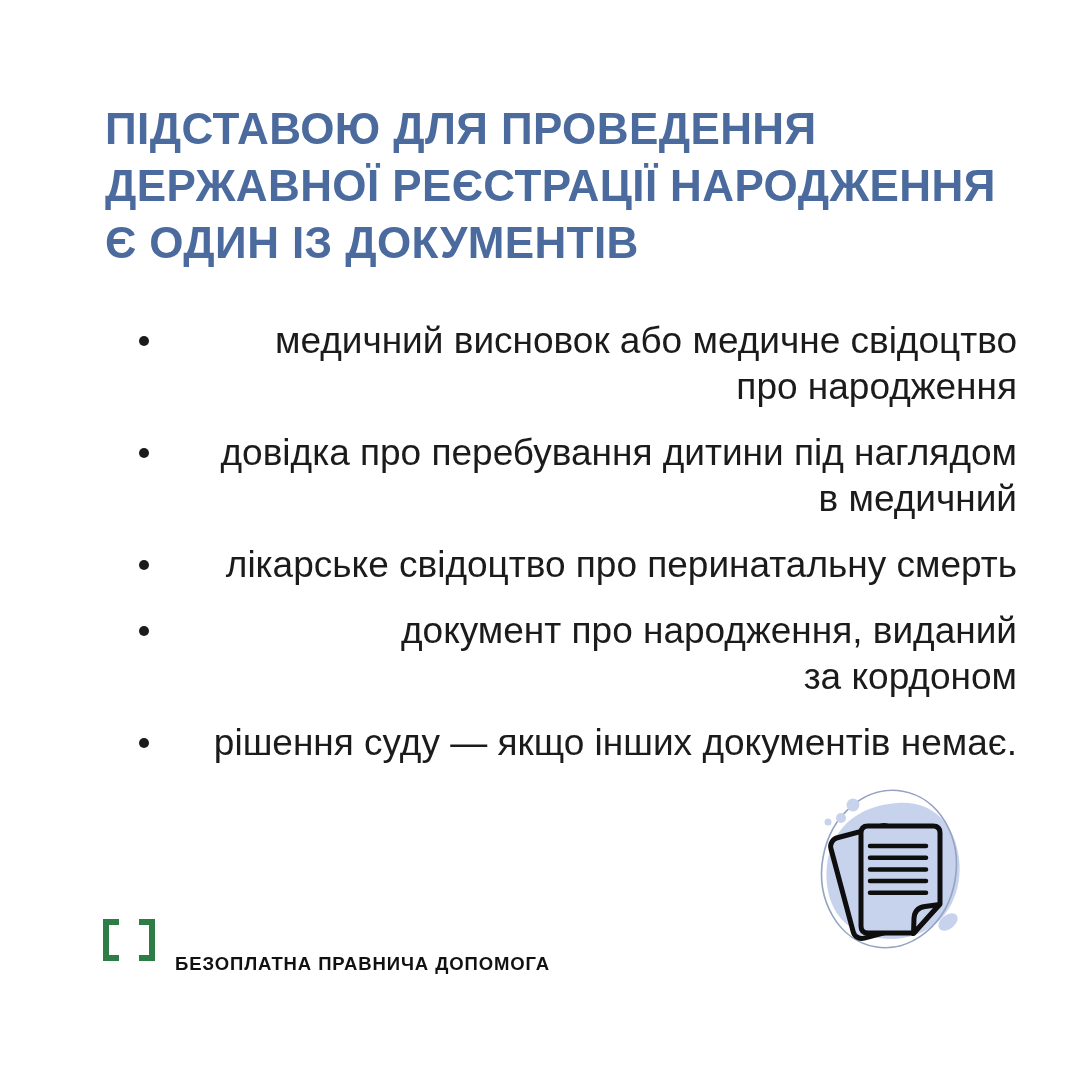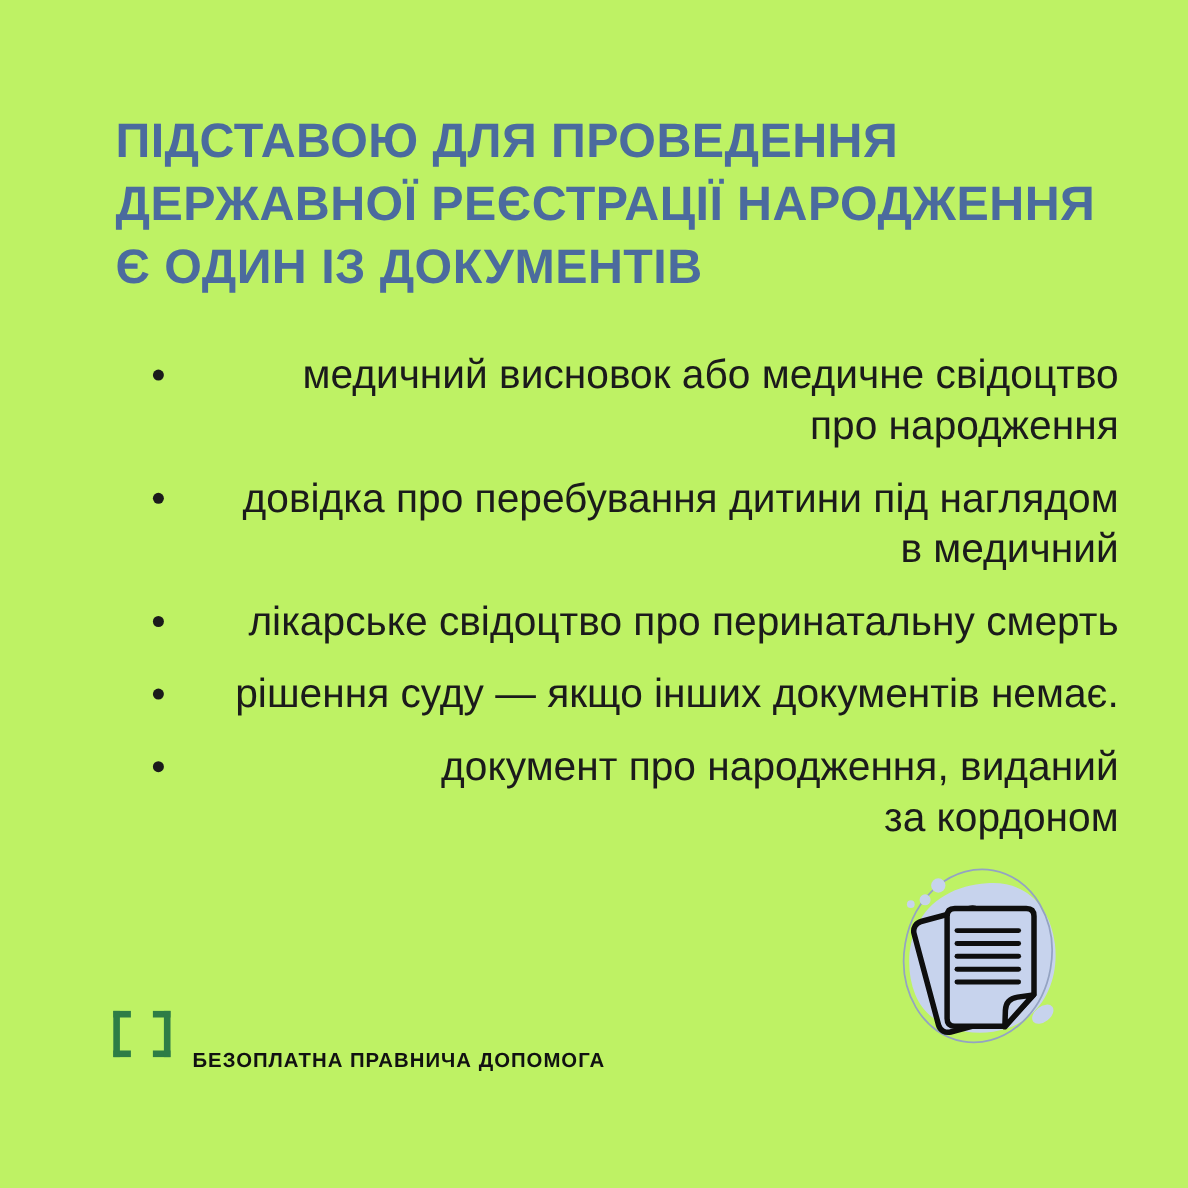"ПІДСТАВОЮ ДЛЯ ПРОВЕДЕННЯ" .canvas { background: #bef264 -> #ffffff }
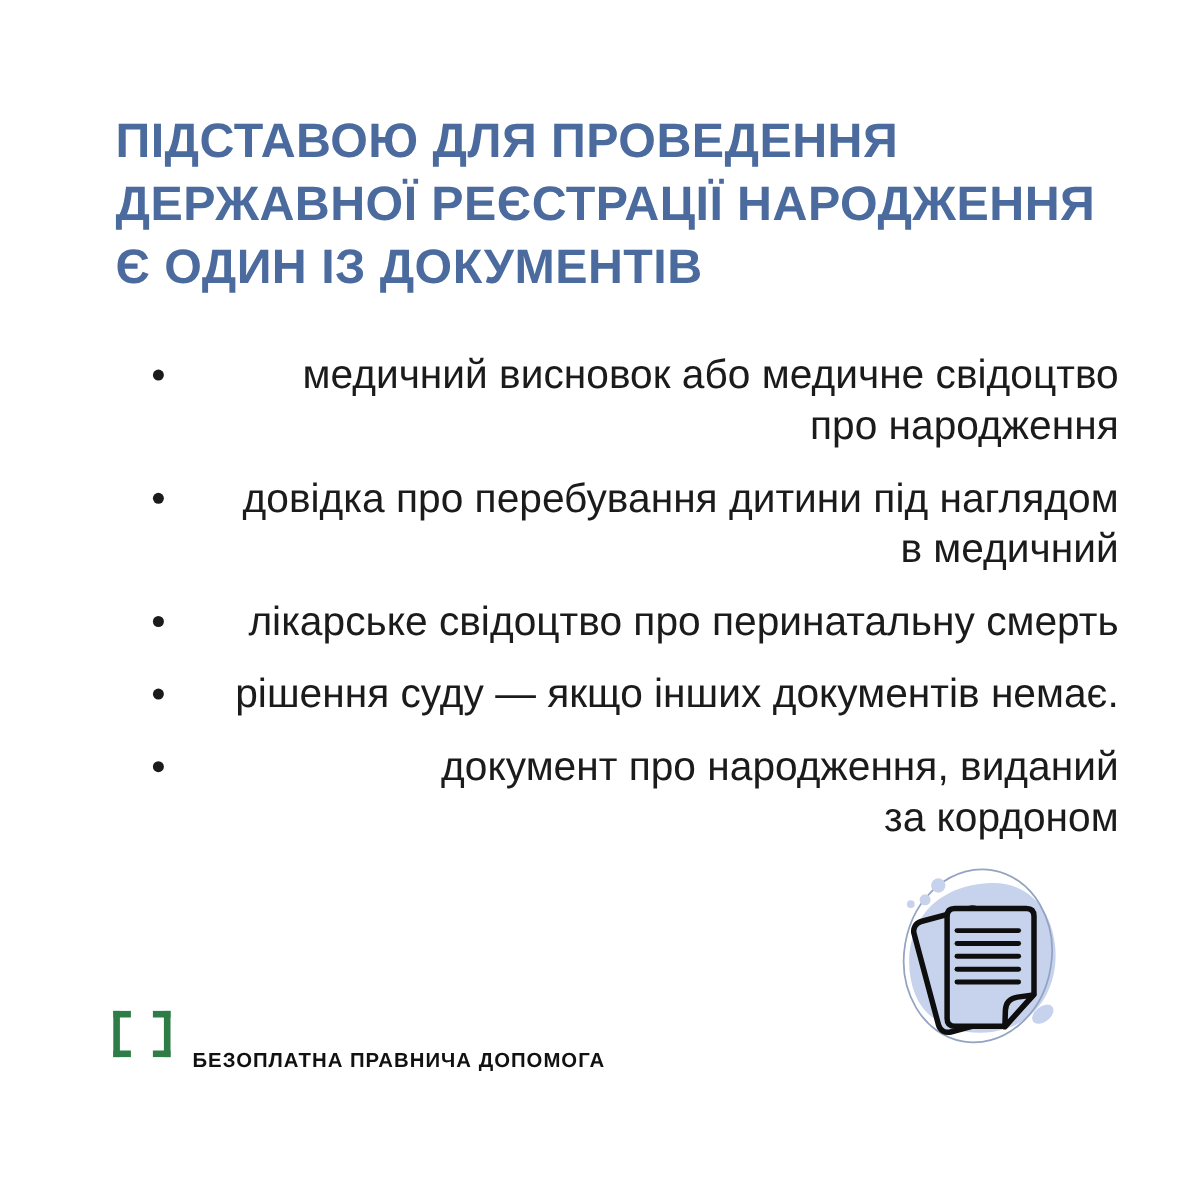"рішення суду — якщо інших" li { order: before "документ про народження, виданий" -> after "документ про народження, виданий" }
